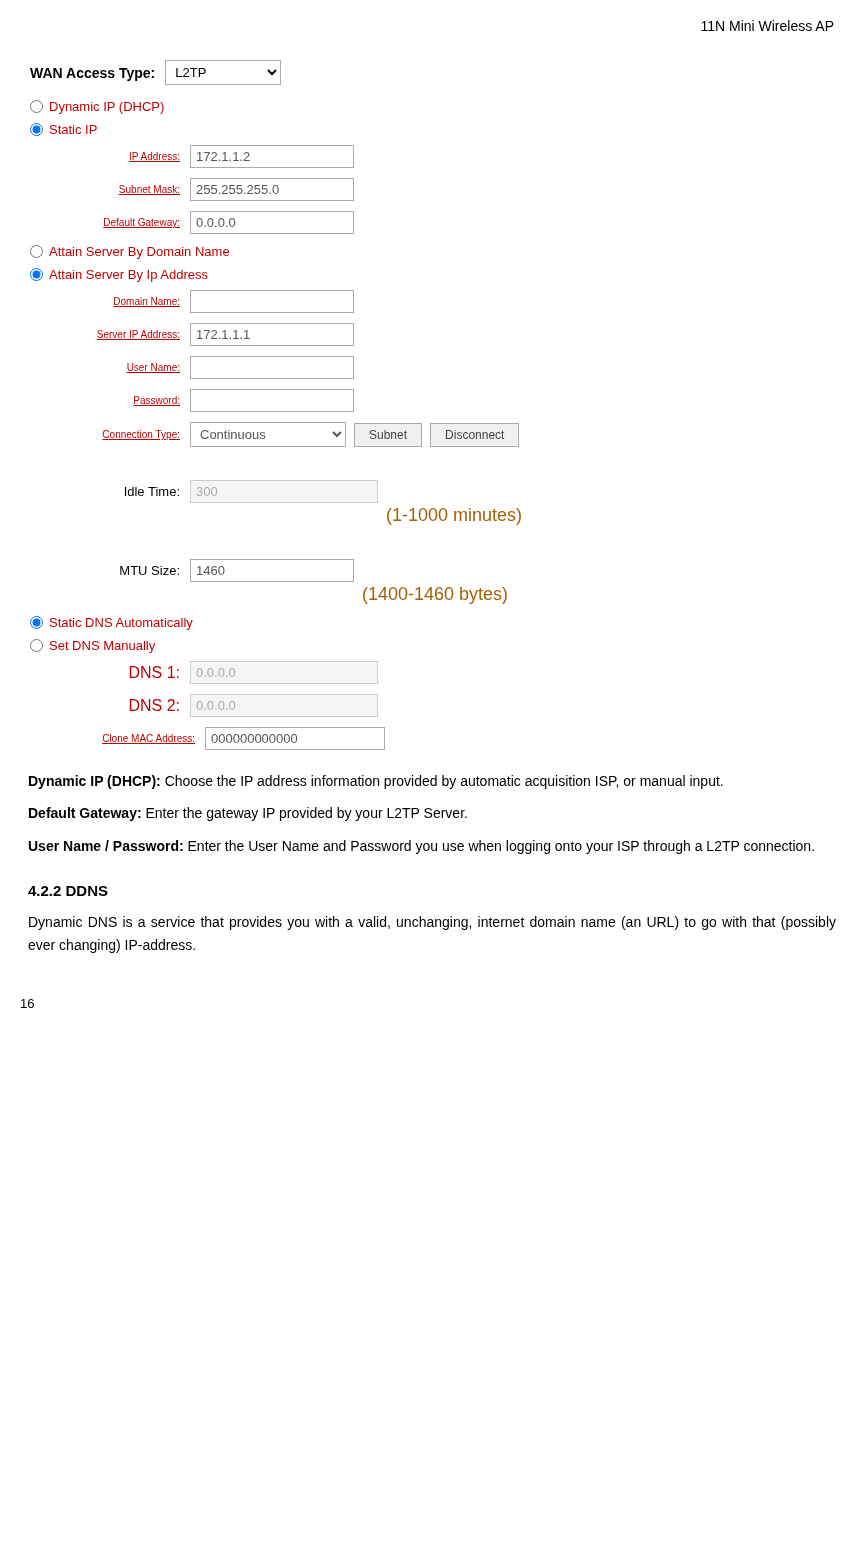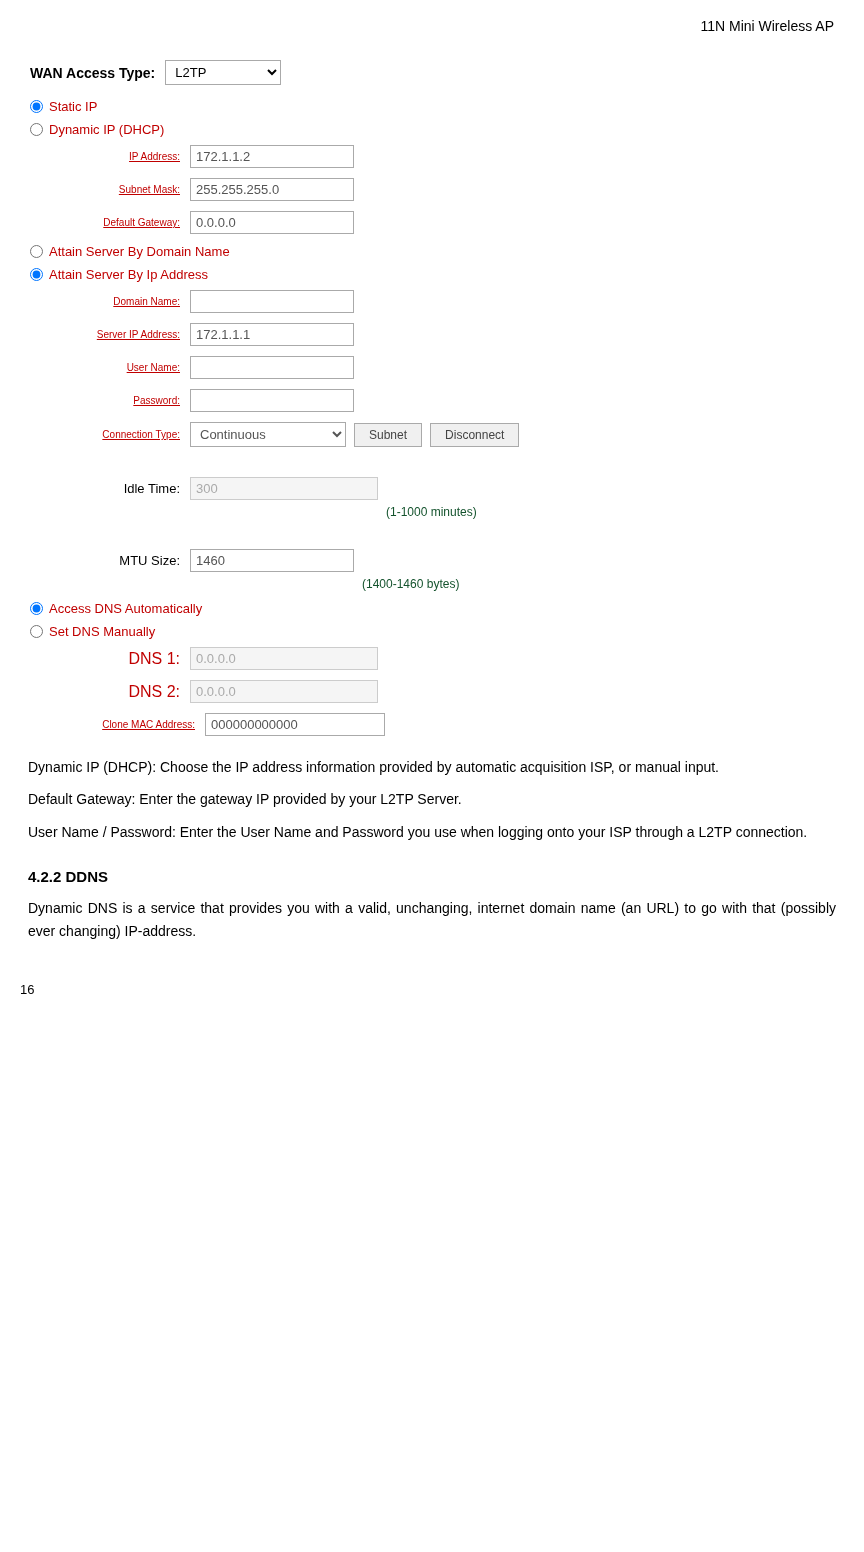"Static IP" div.radio-row { order: before "Dynamic IP (DHCP)" -> after "Dynamic IP (DHCP)" }
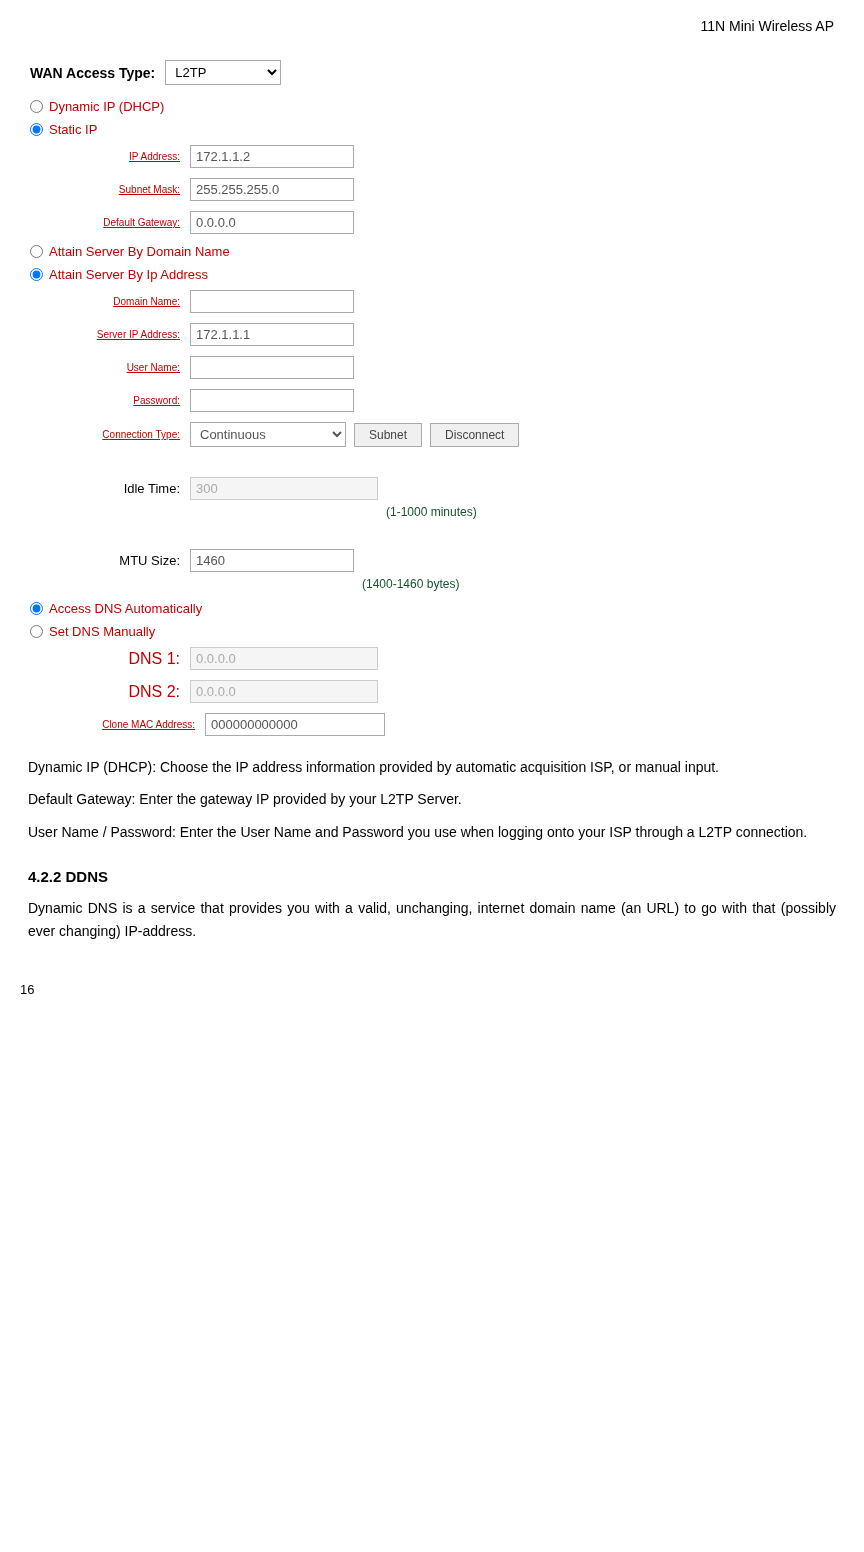"(1-1000 minutes)" .hint-text { color: #14532d -> #a16207; font-size: 12px -> 18px }
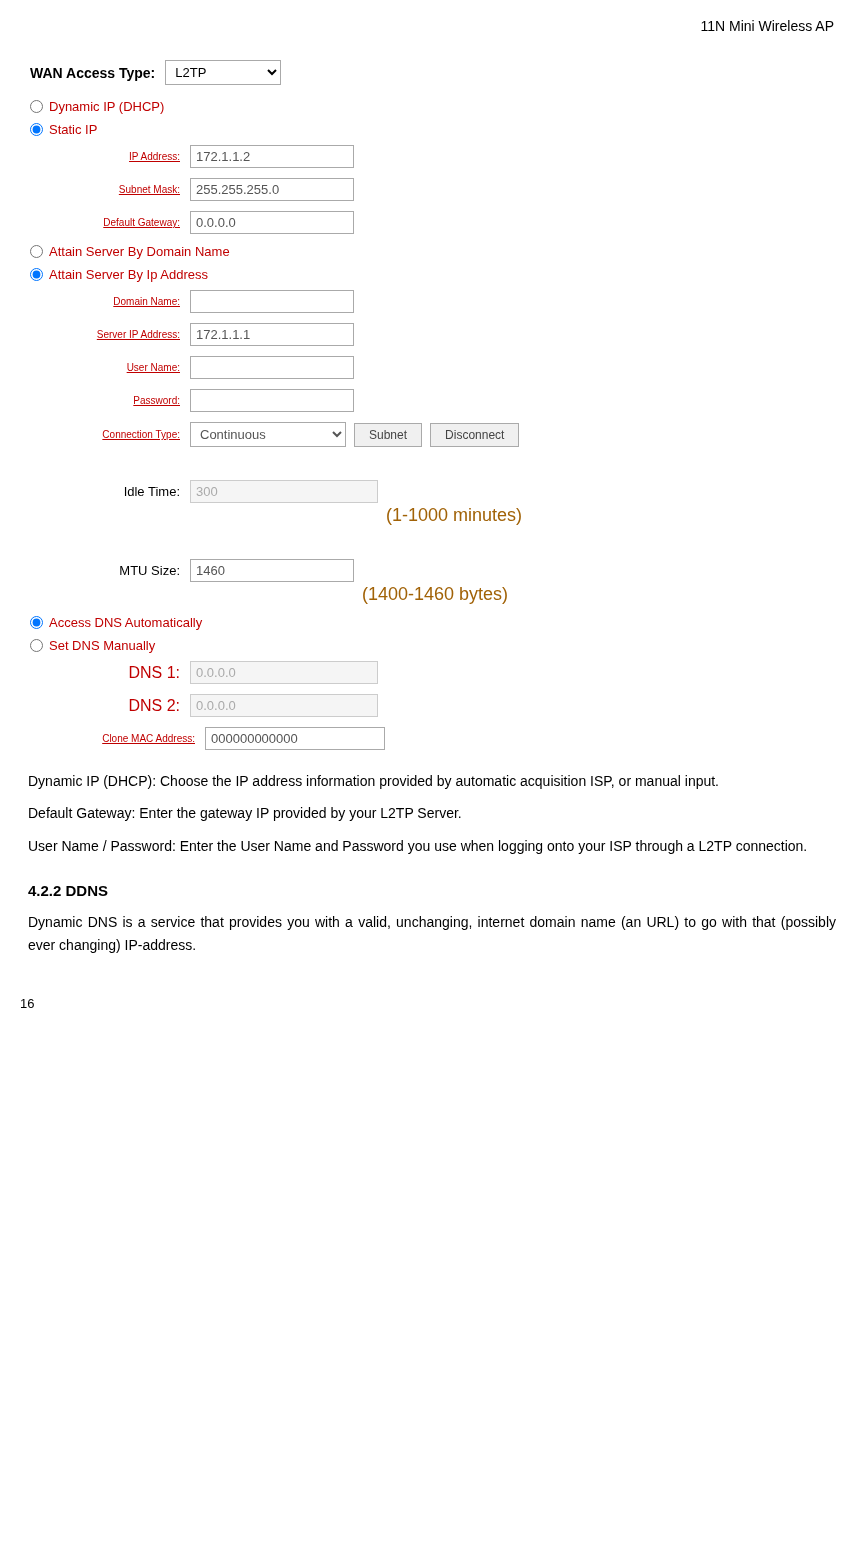"Access DNS Automatically" span.radio-label { text: Access -> Static }
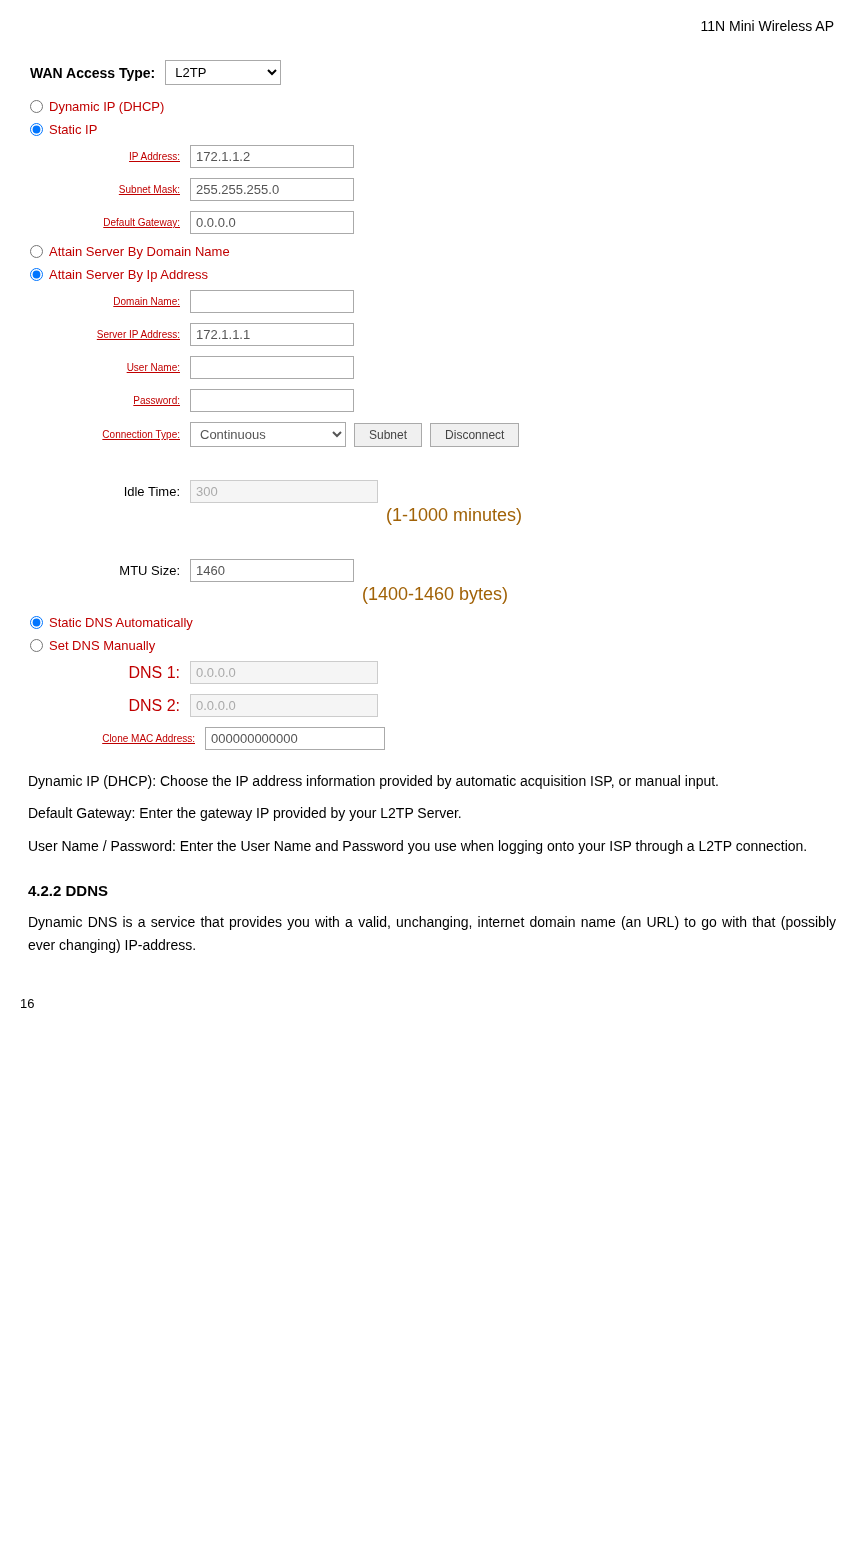"Dynamic IP (DHCP):" .desc-para b { font-weight: normal -> bold }
